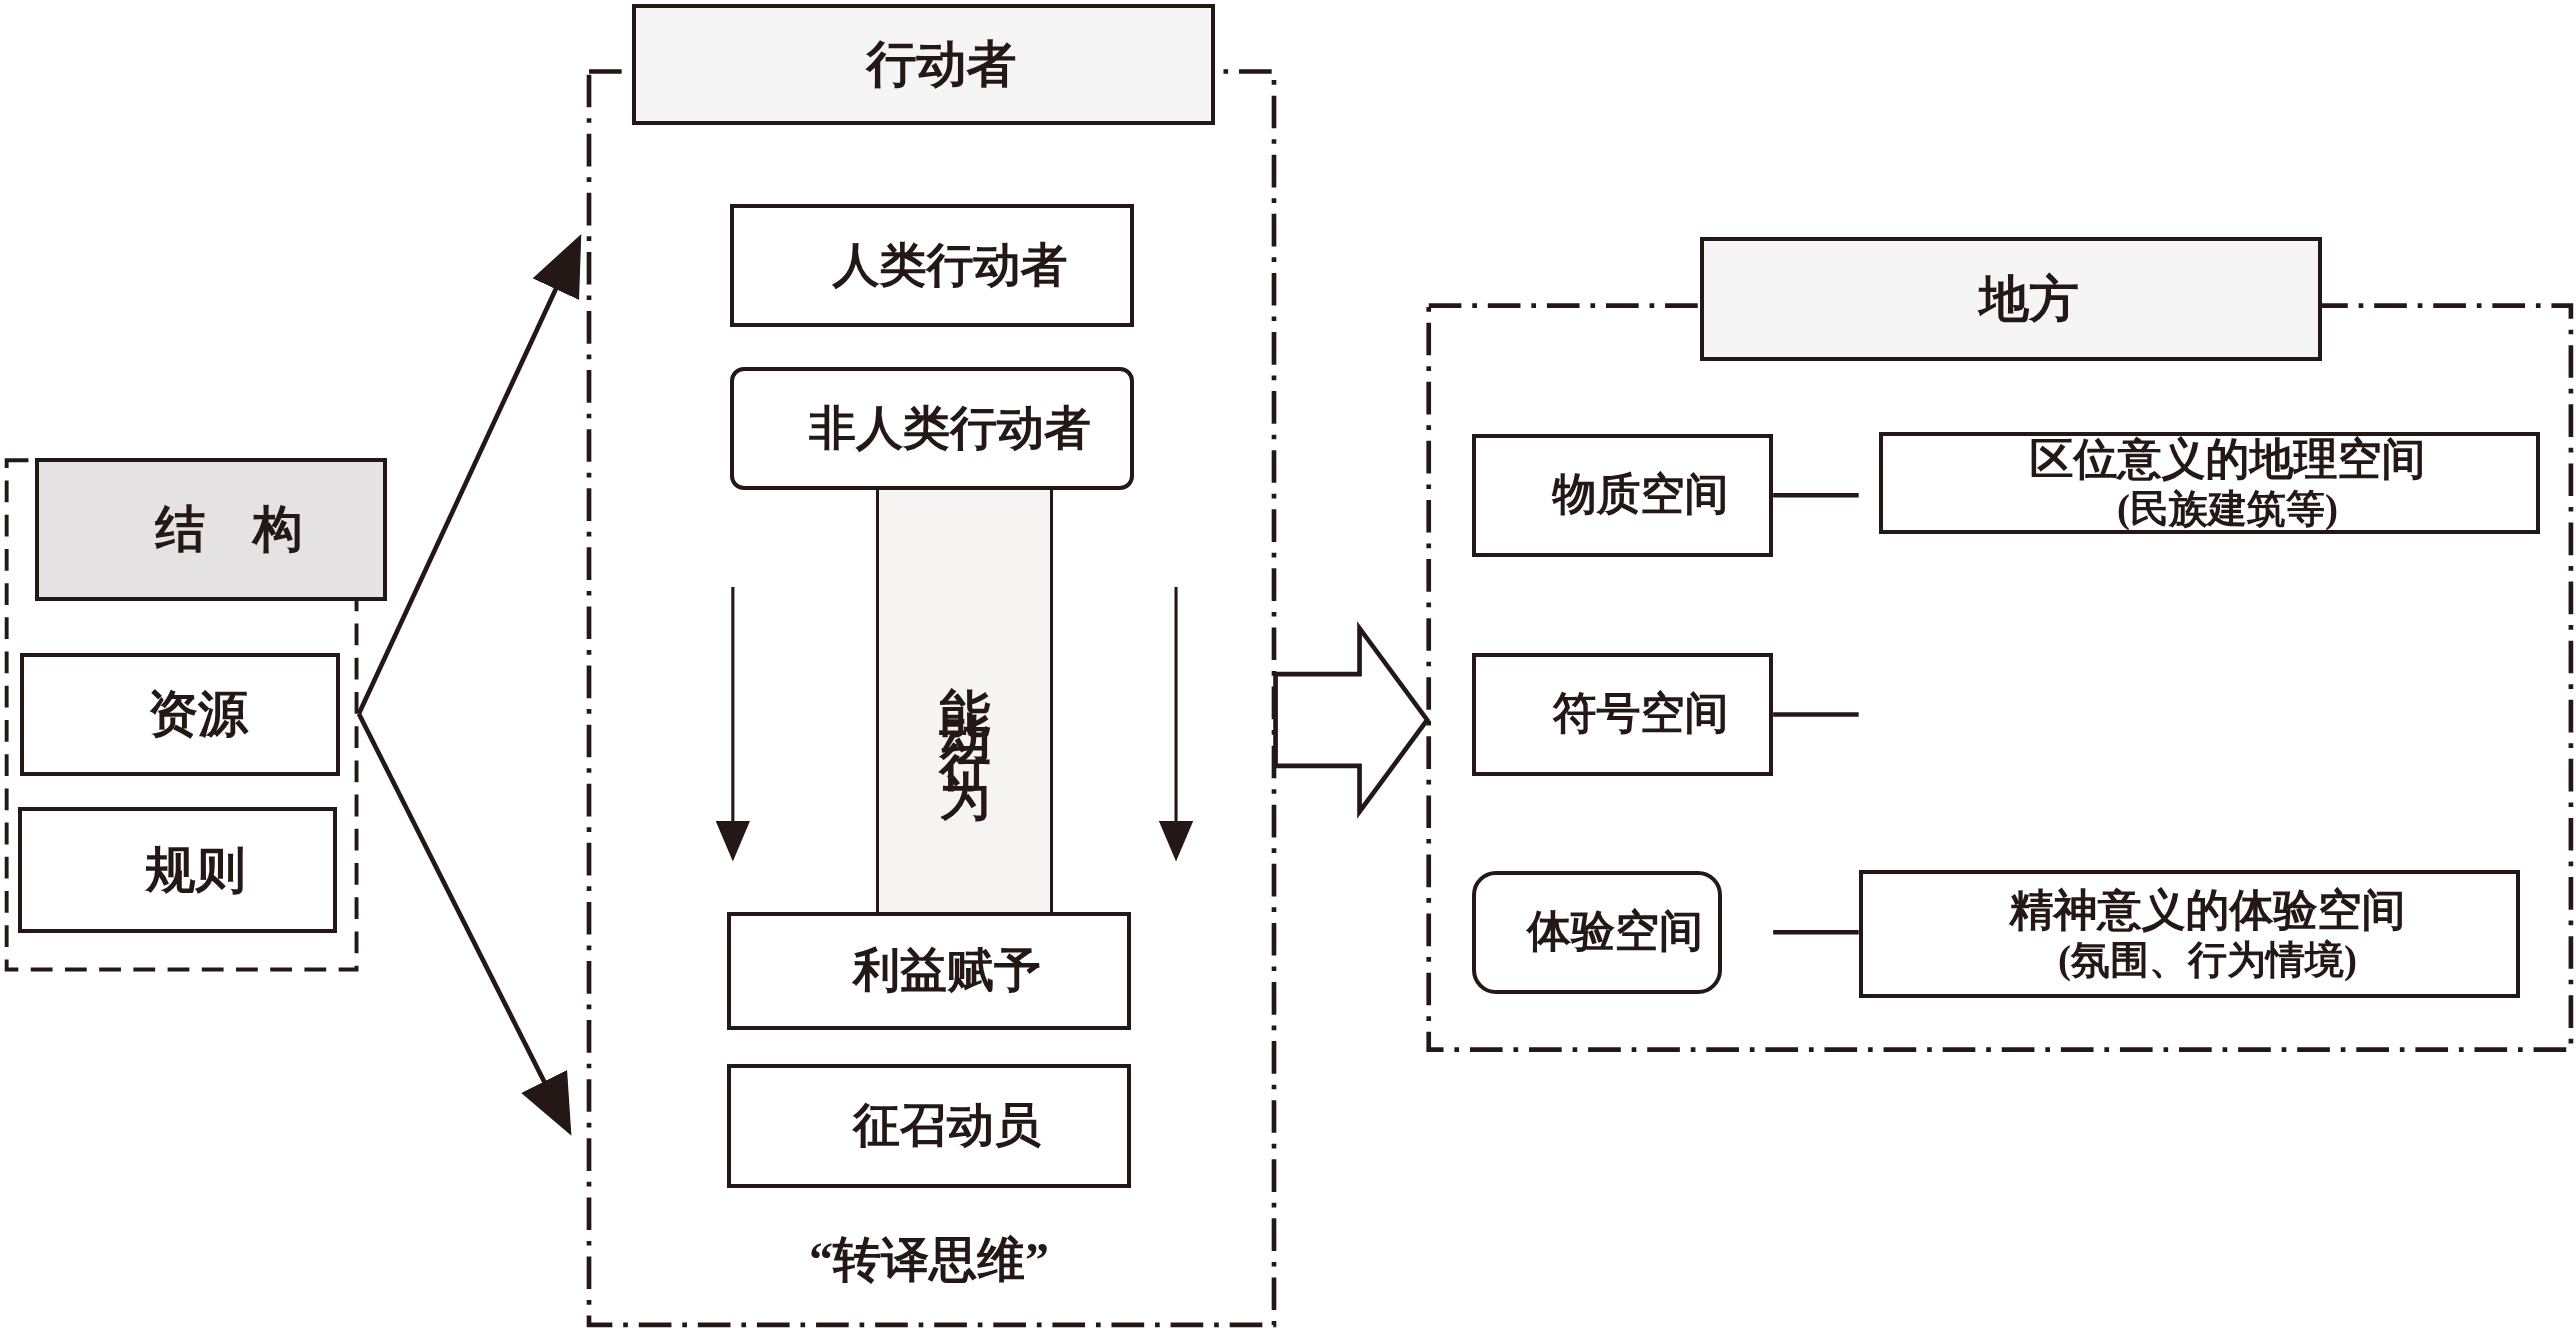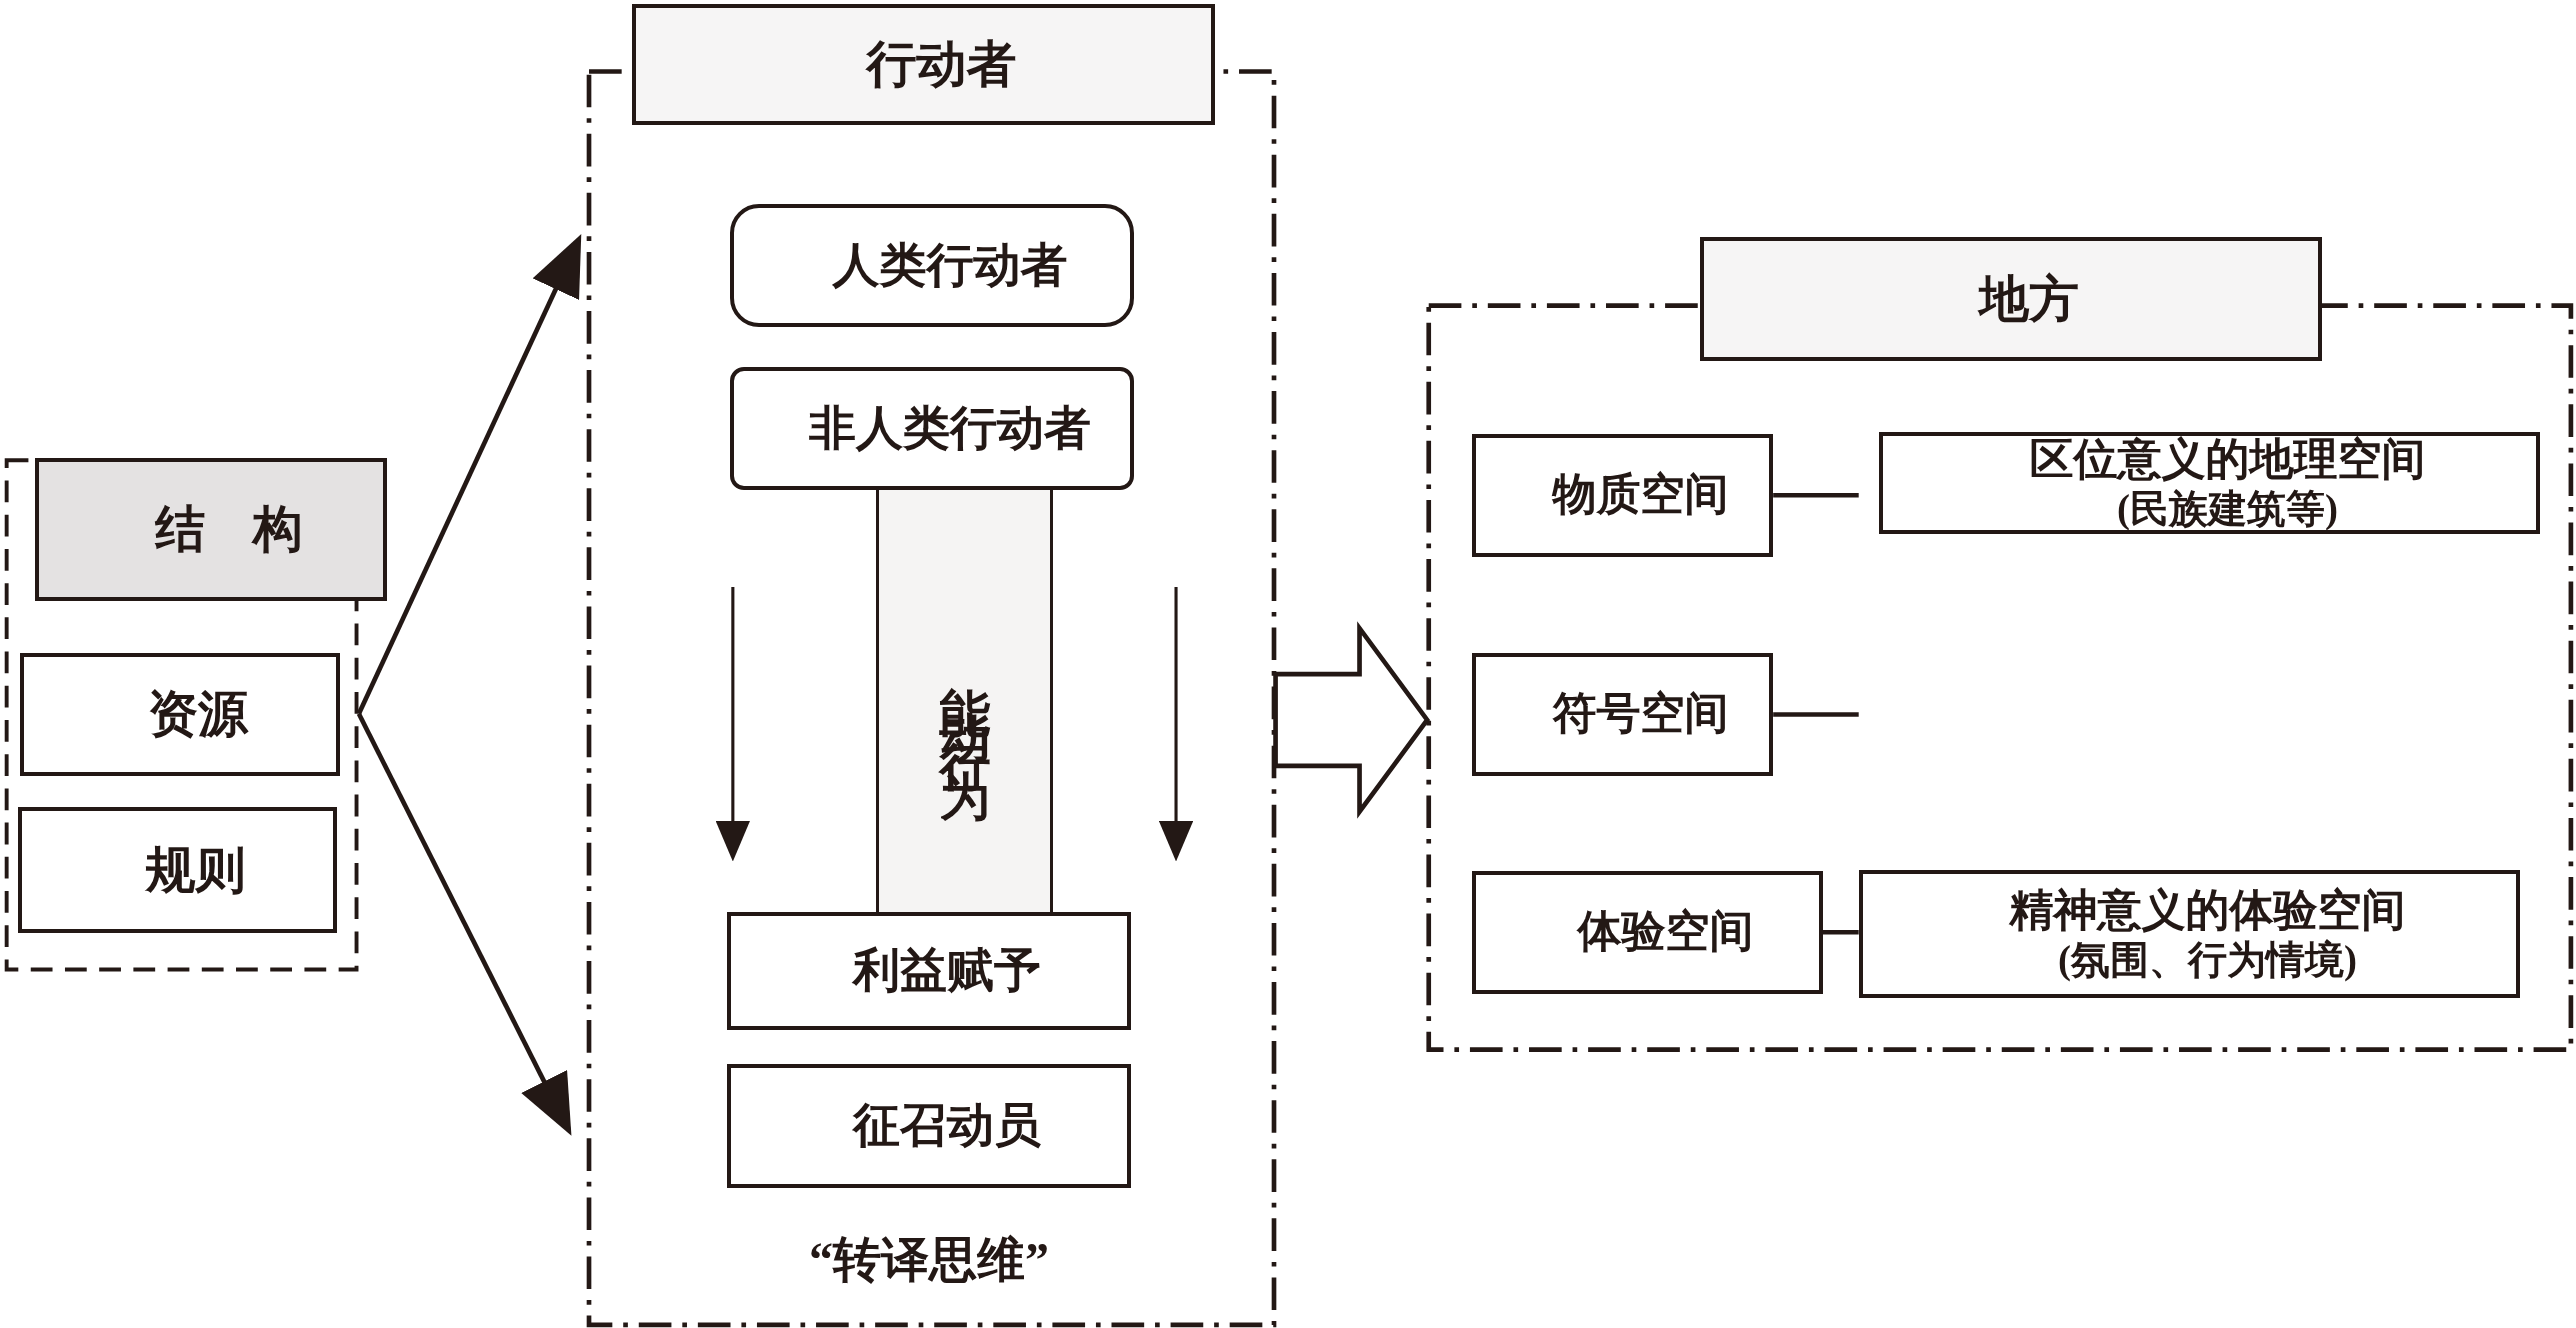"人类行动者" div.box { border-radius: 29px -> none }
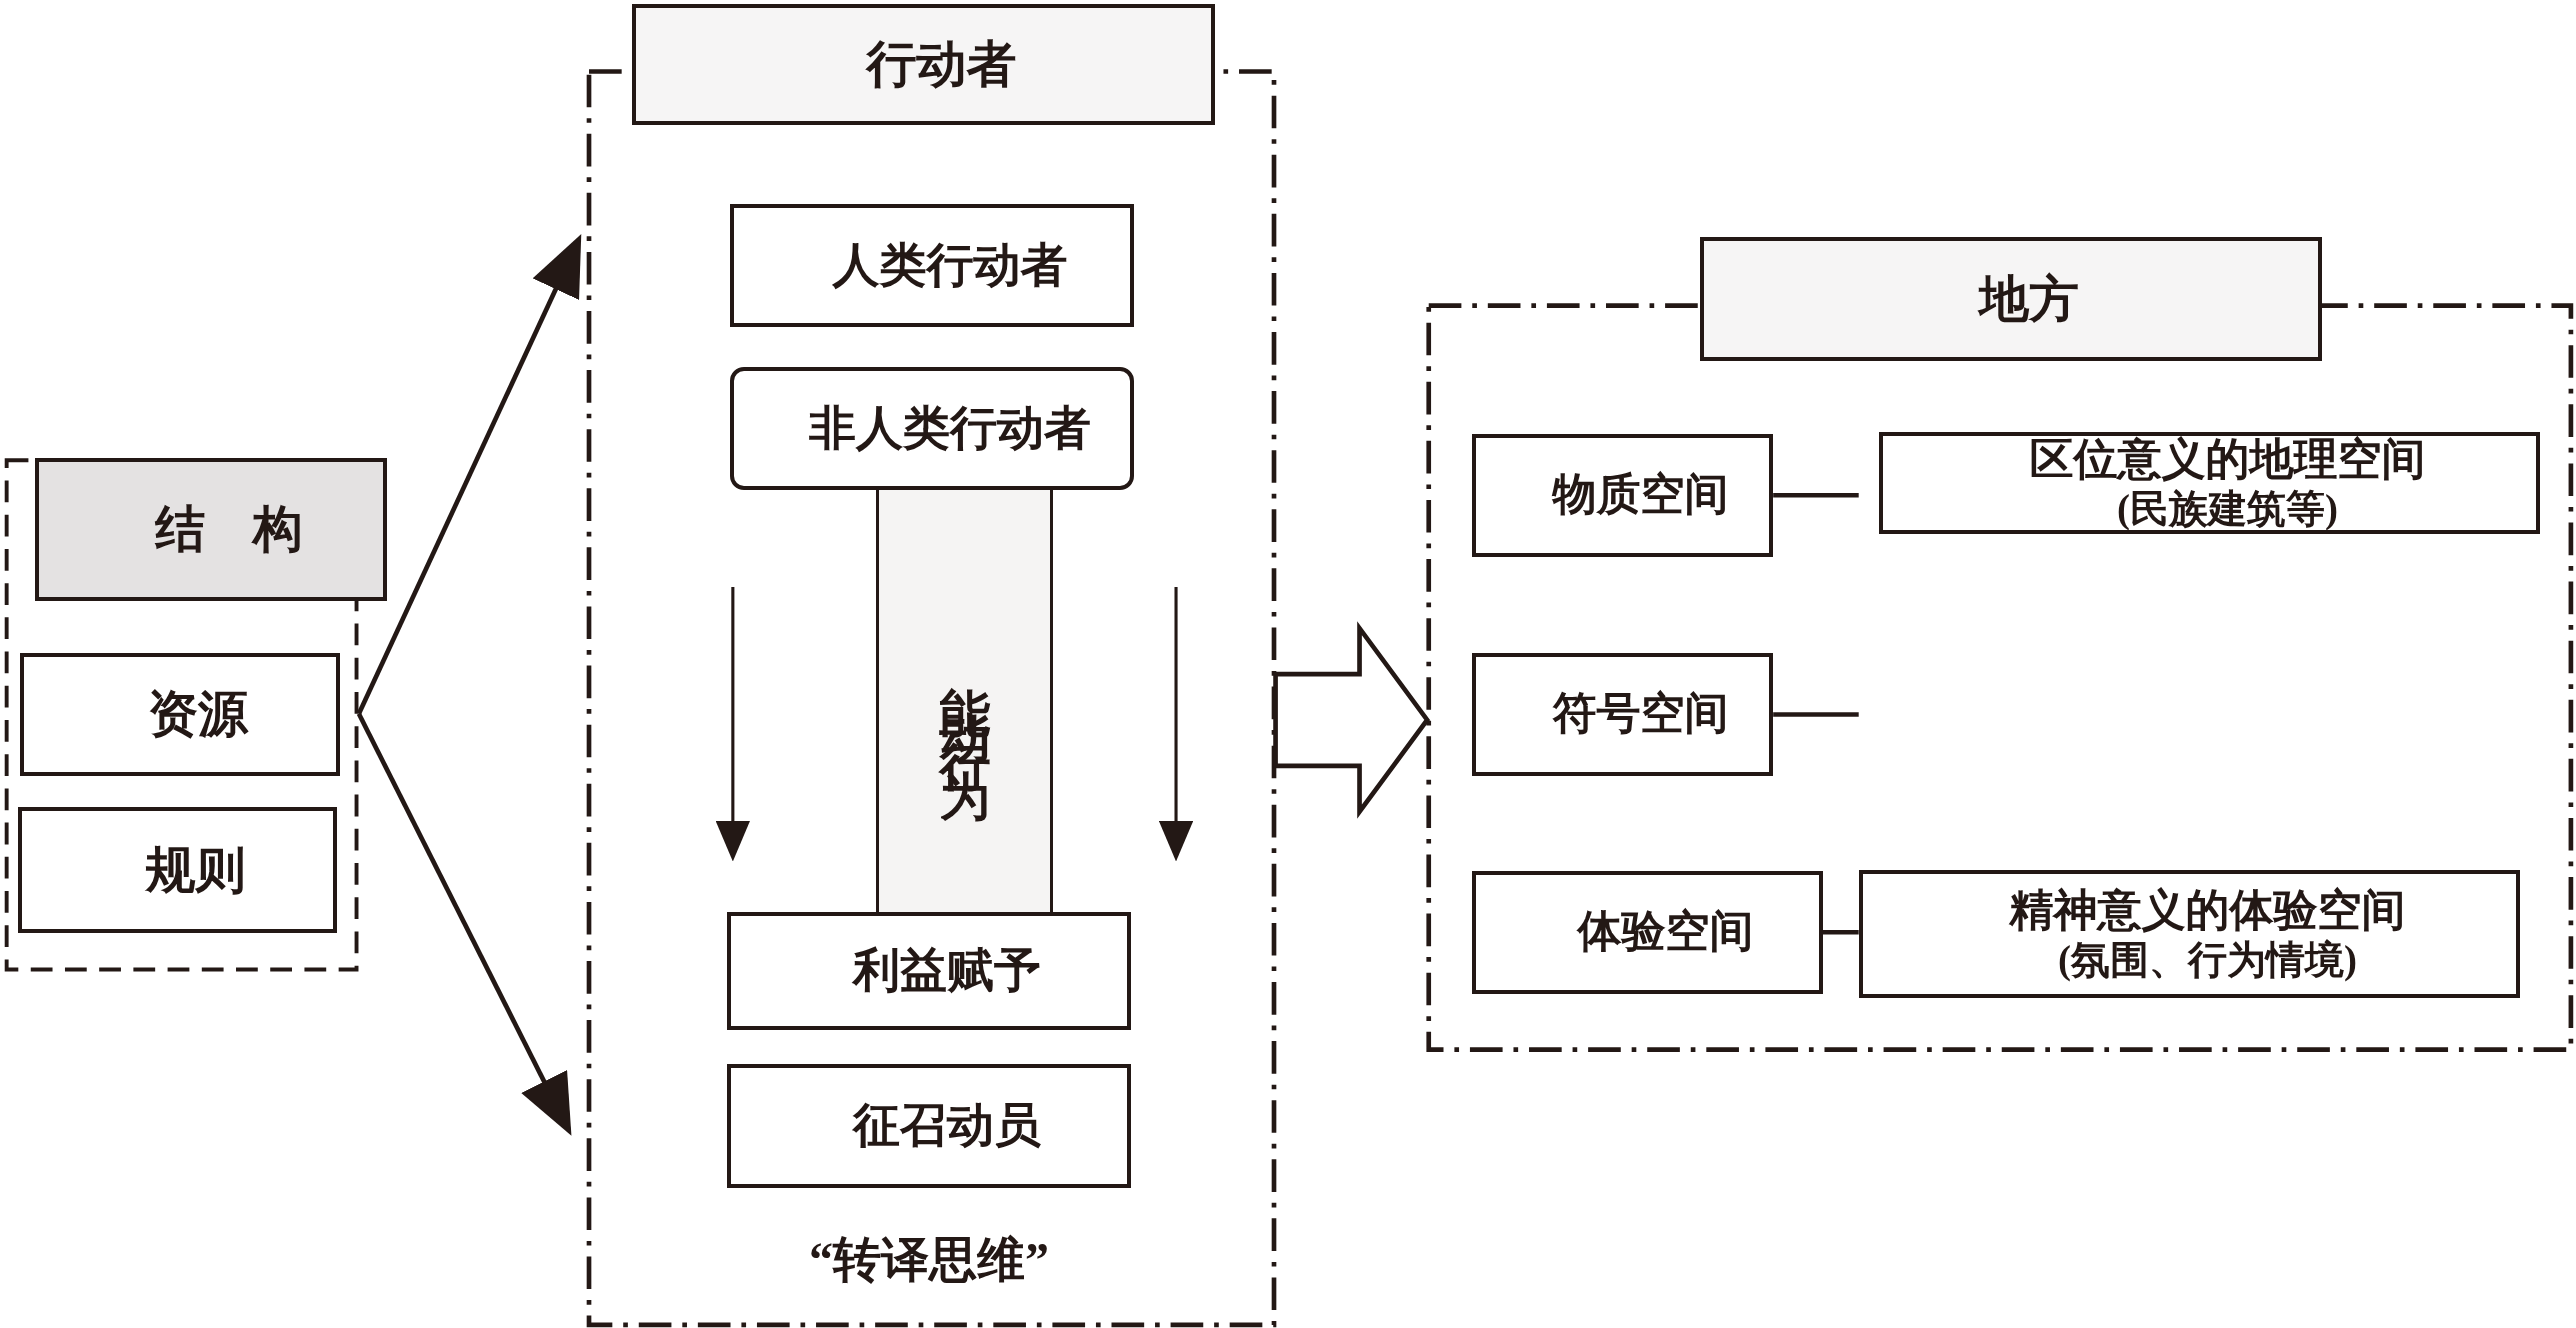"体验空间" div.box { border-radius: none -> 24px; width: 351px -> 250px }
